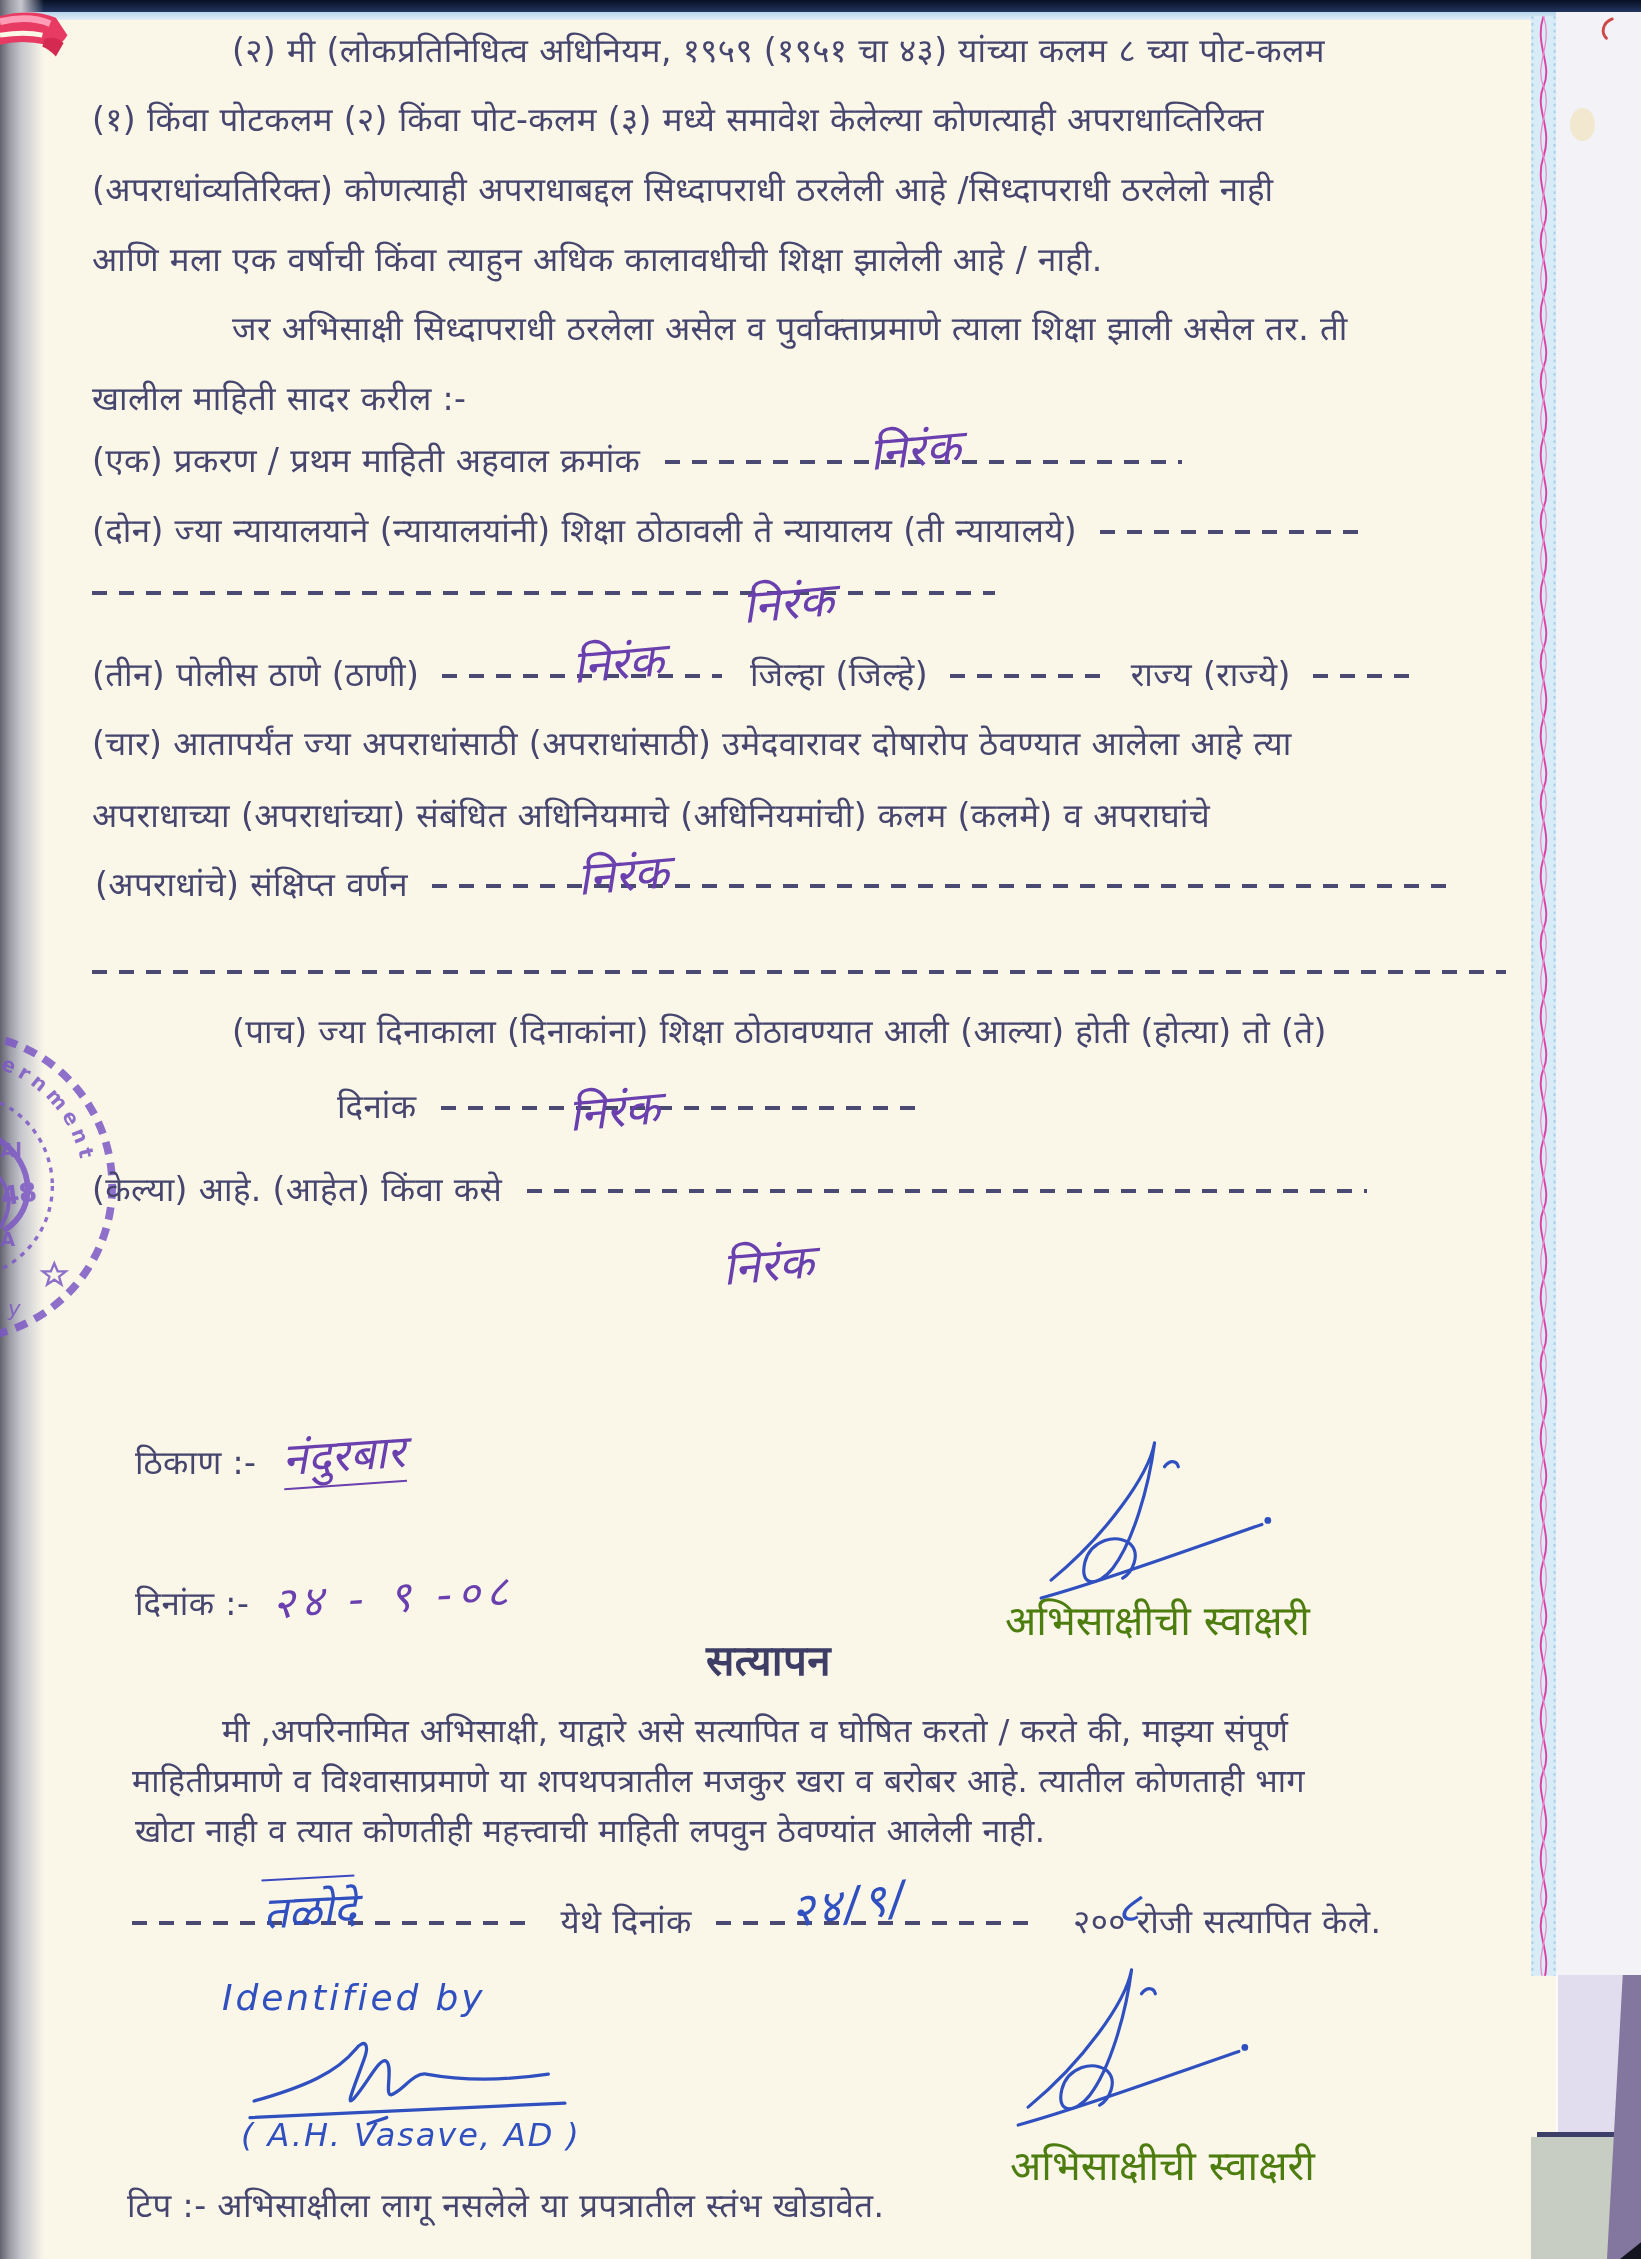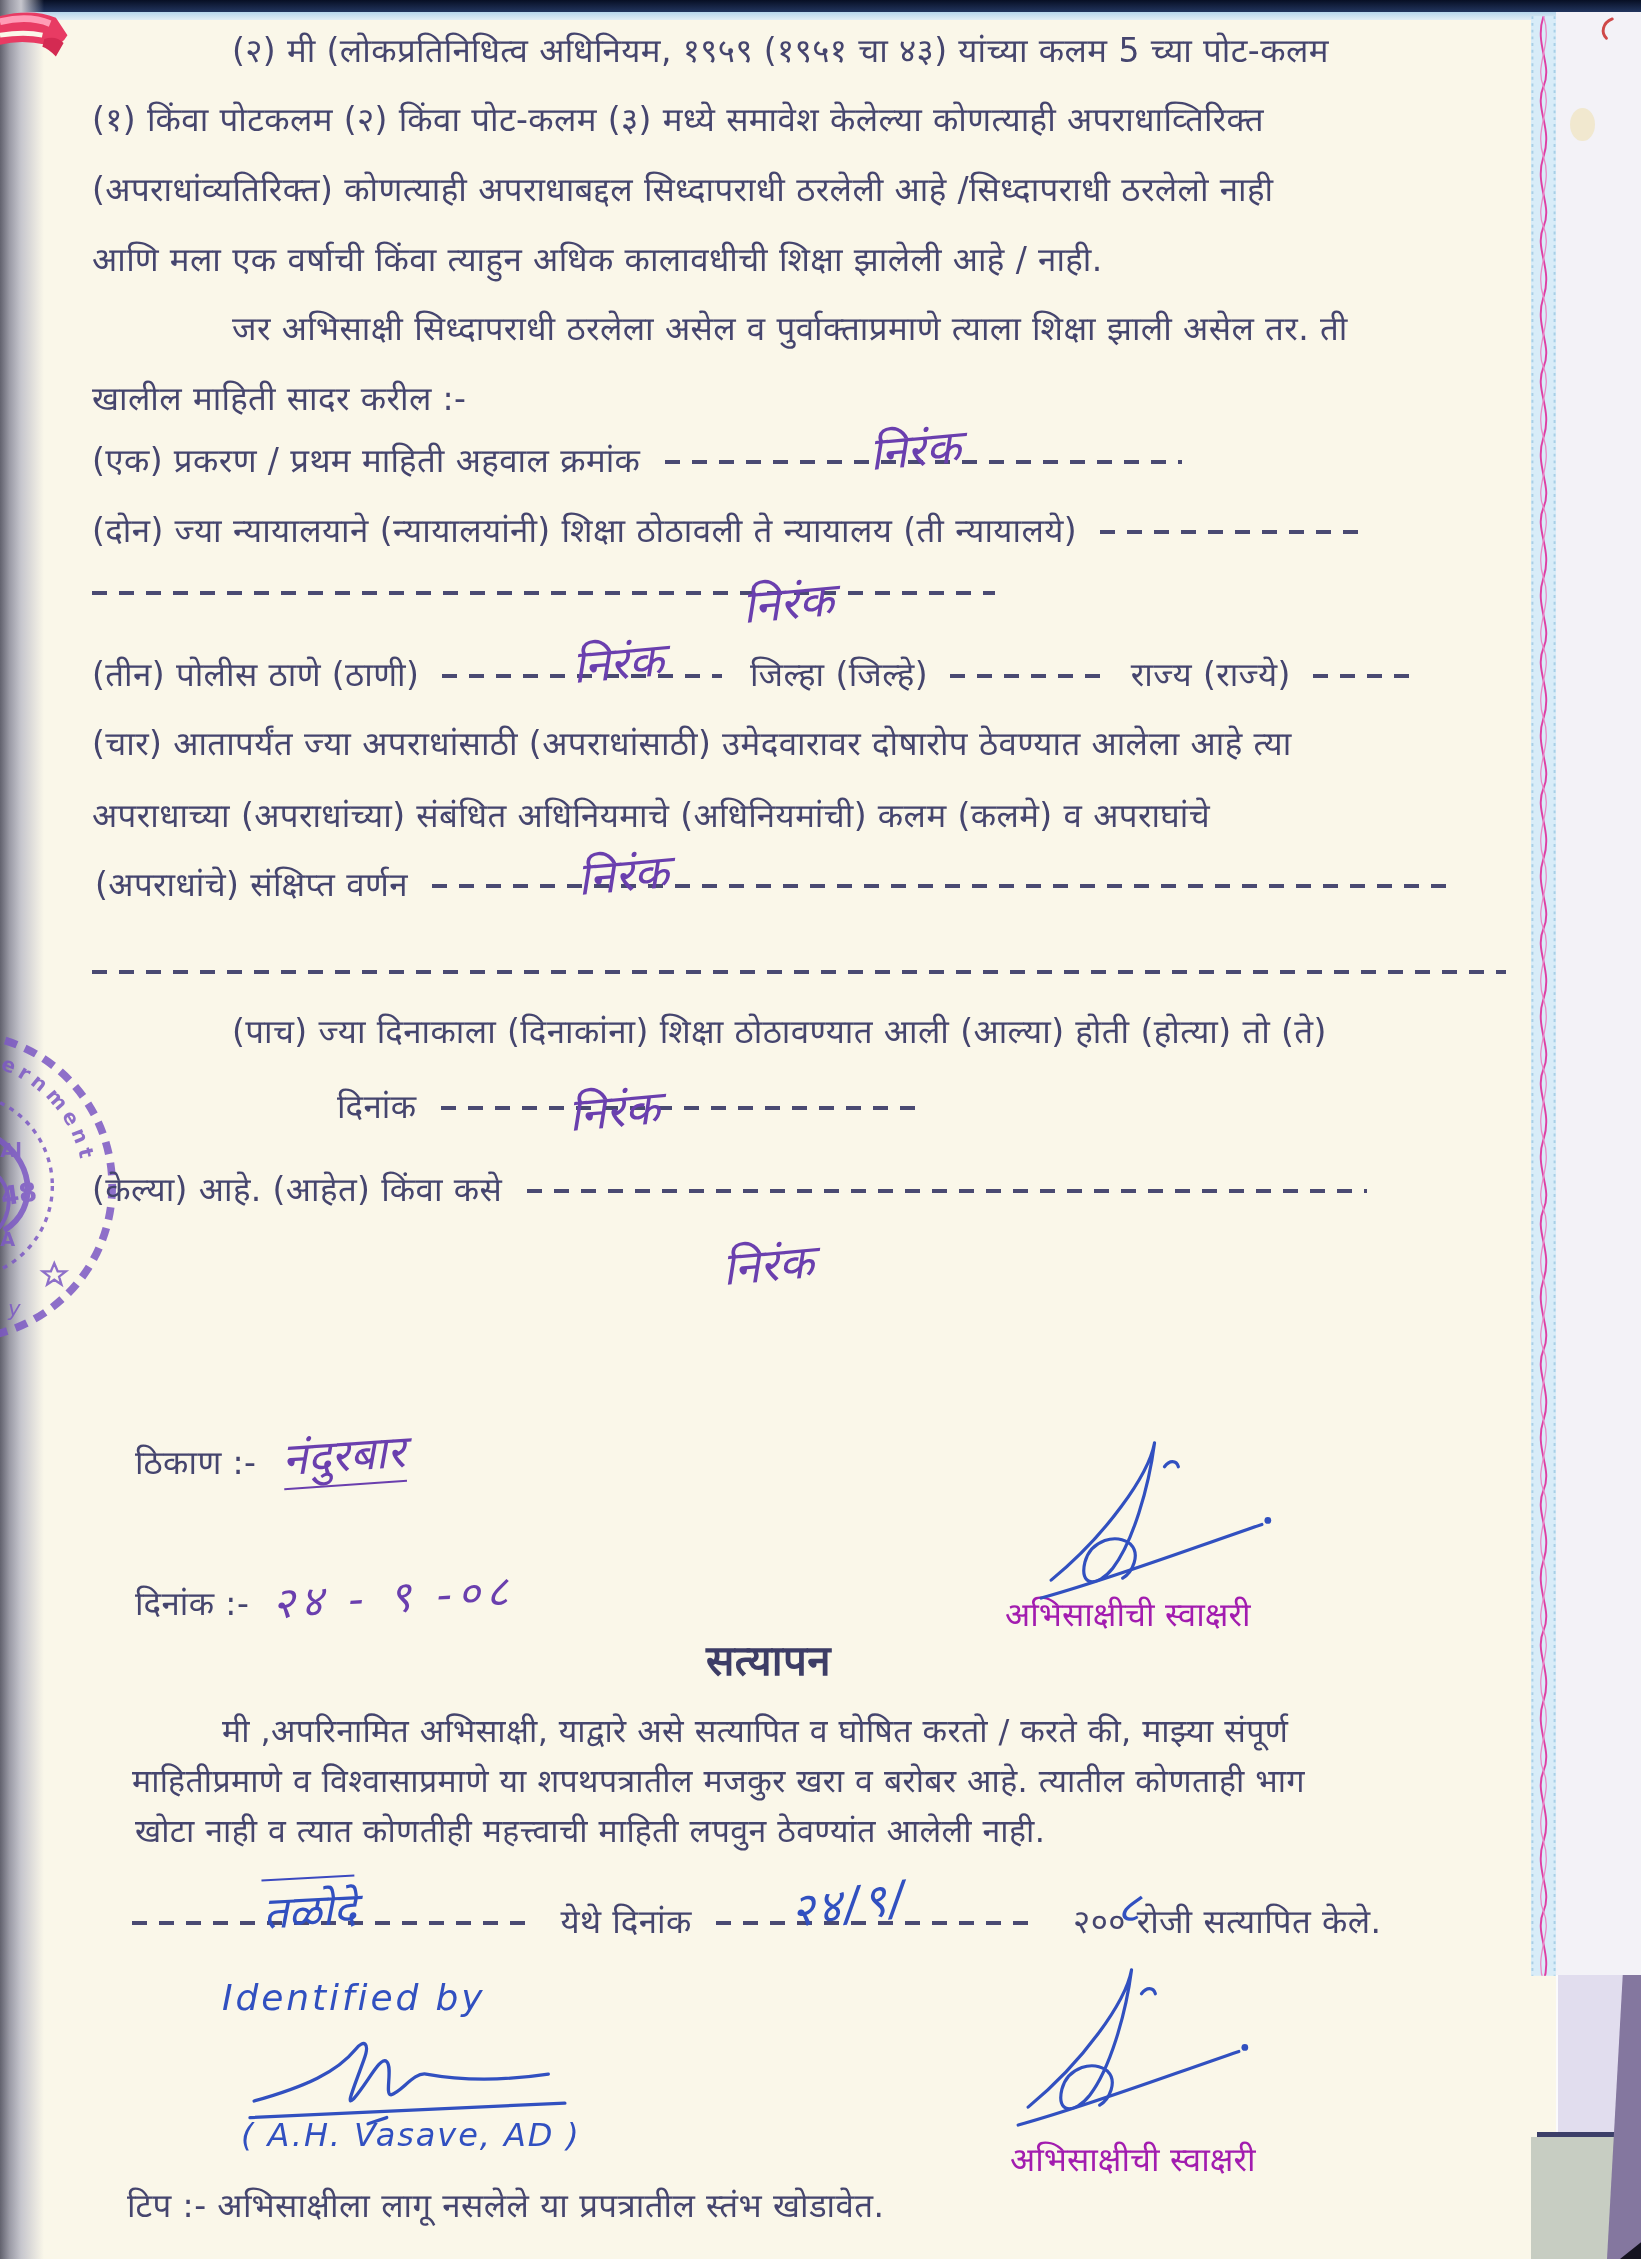"(२) मी (लोकप्रतिनिधित्व अधिनियम, १९५९" div.tl { text: 5 -> ८ }
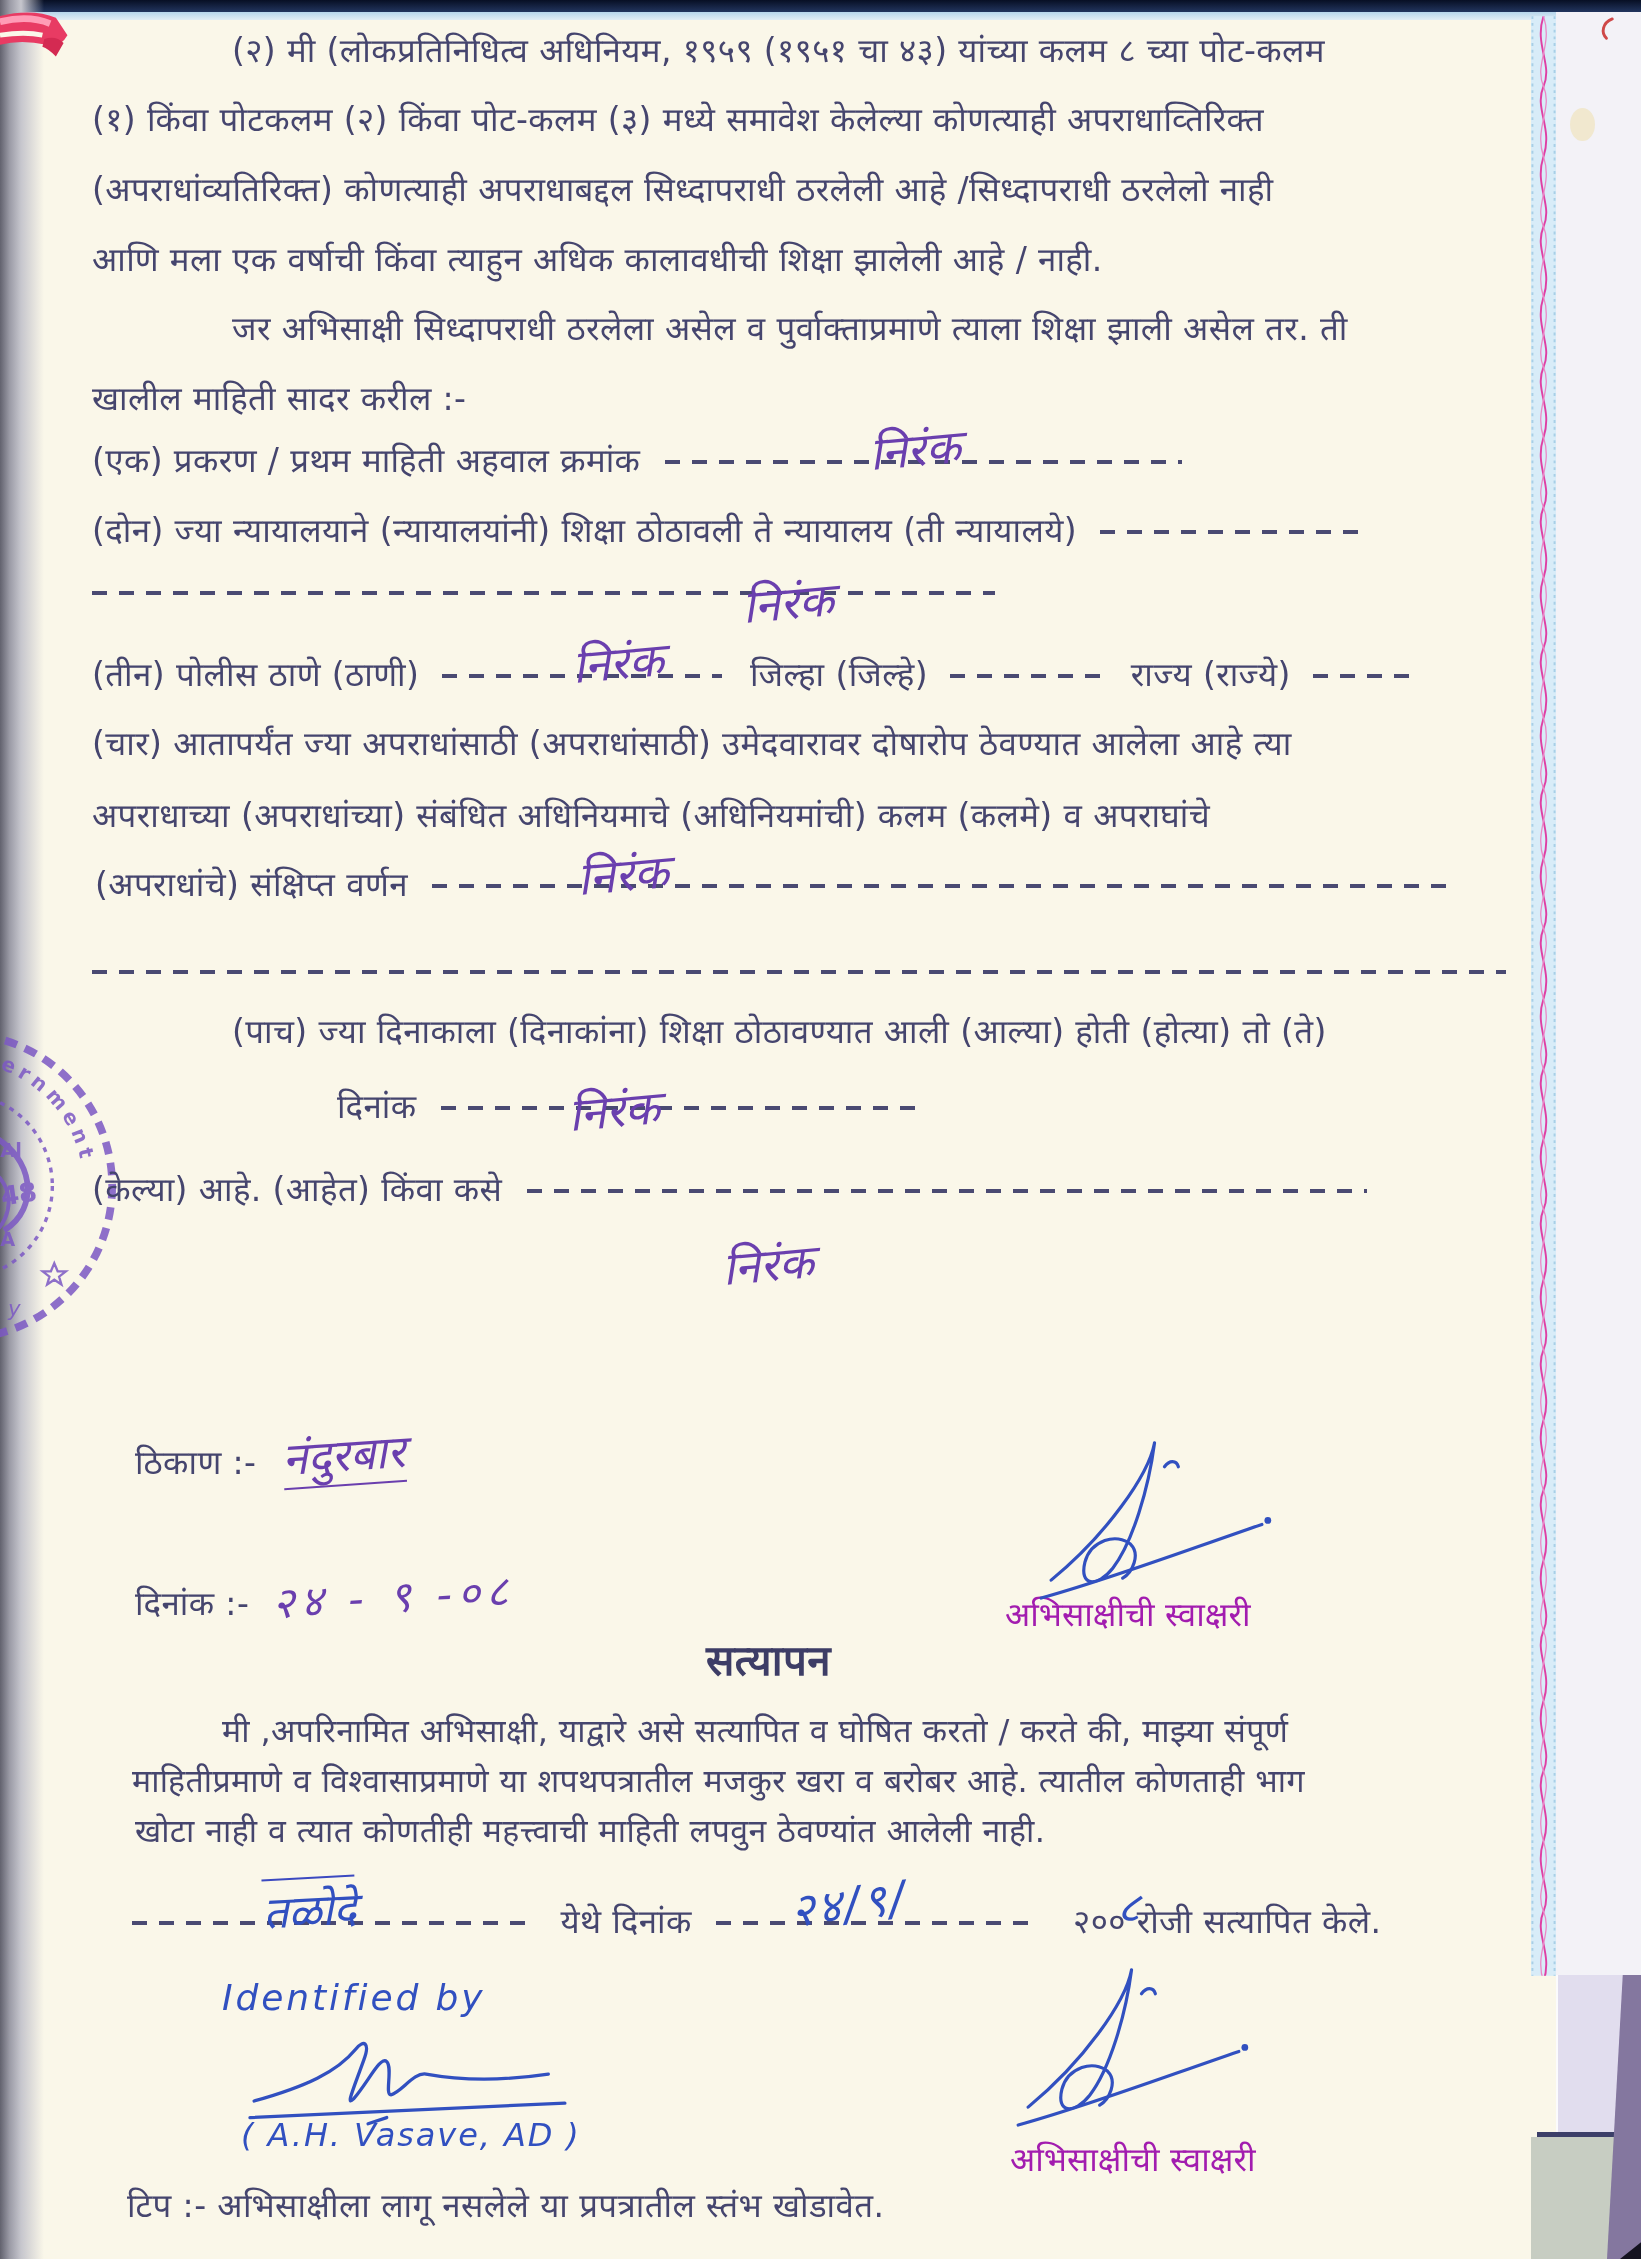"अभिसाक्षीची स्वाक्षरी" .sig-label { color: #a21caf -> #4d7c0f; font-size: 33px -> 41px }
